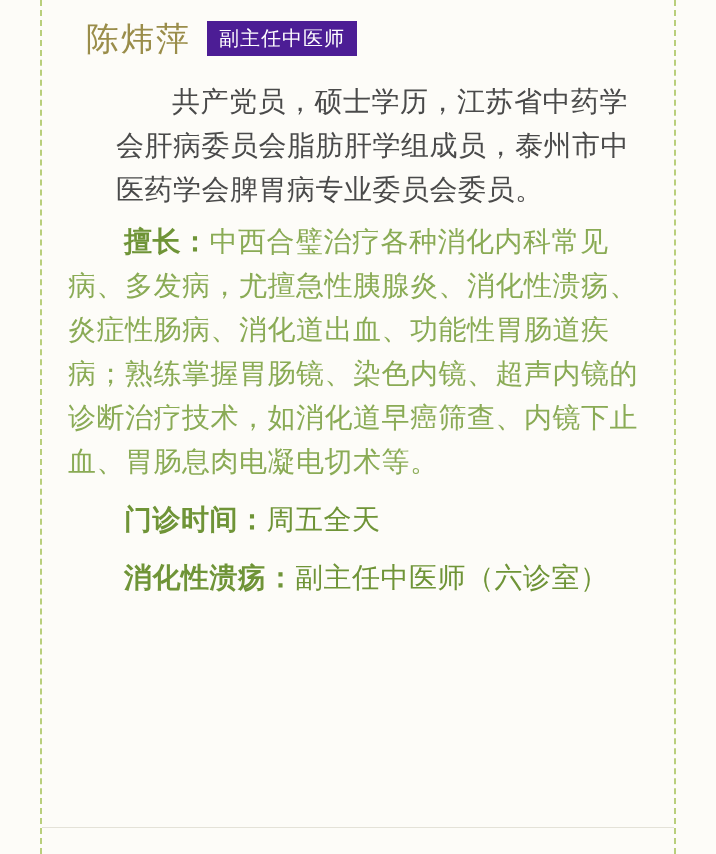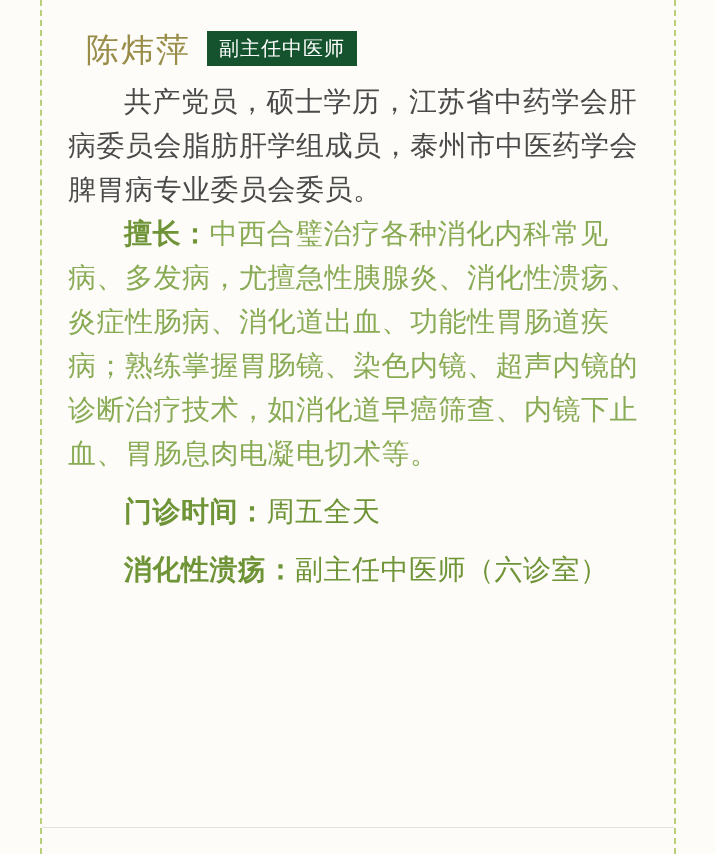"陈炜萍" .name-row { align-items: flex-end -> center }
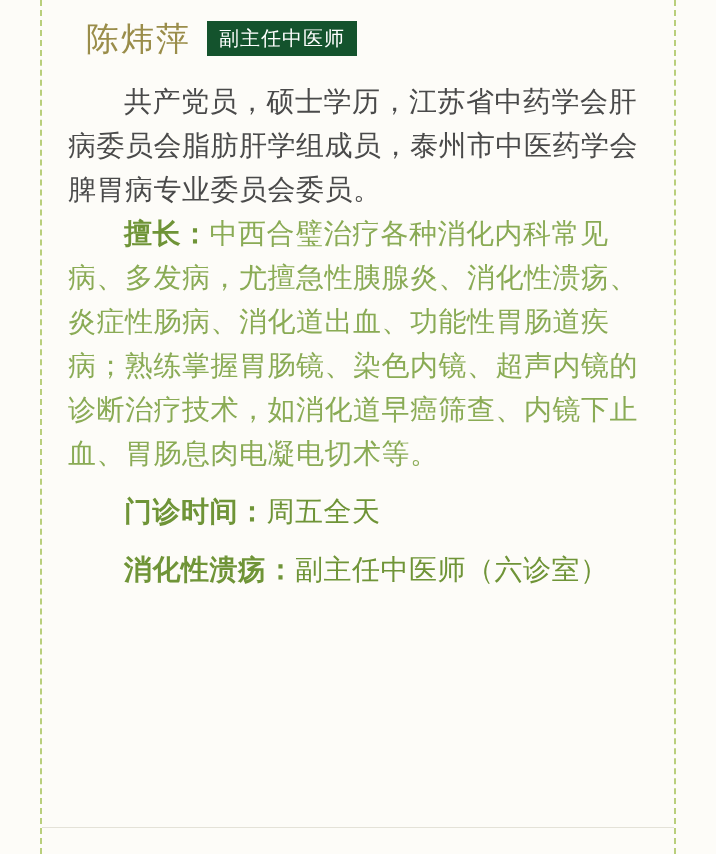"副主任中医师" .title-badge { background: #14532d -> #4c1d95 }
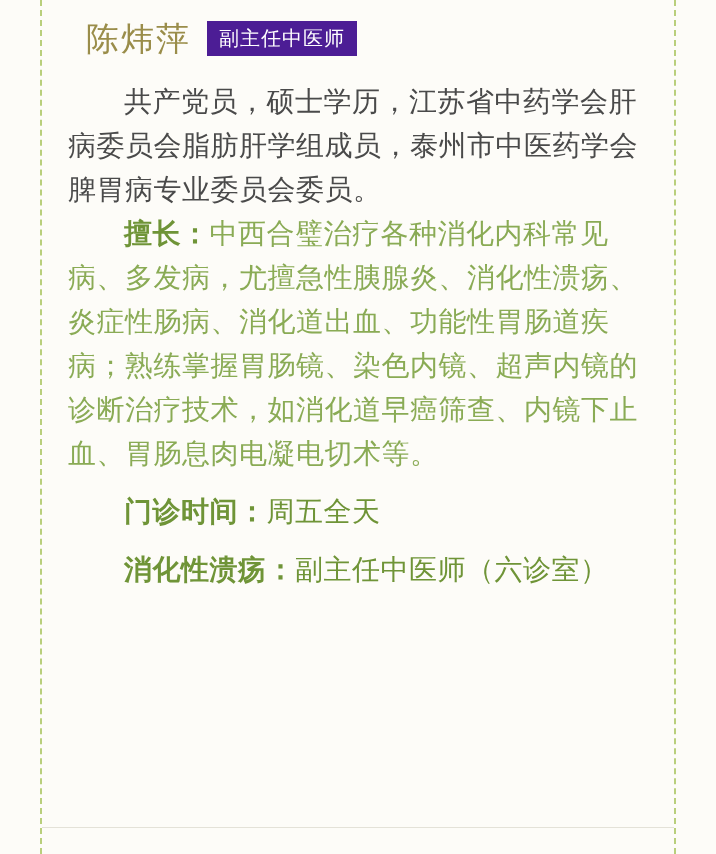"共产党员，硕士学历，江苏省中药学会肝病委员会脂肪肝学组成员，泰州市中医药学会脾胃" .para.bio { margin-left: none -> 48px }
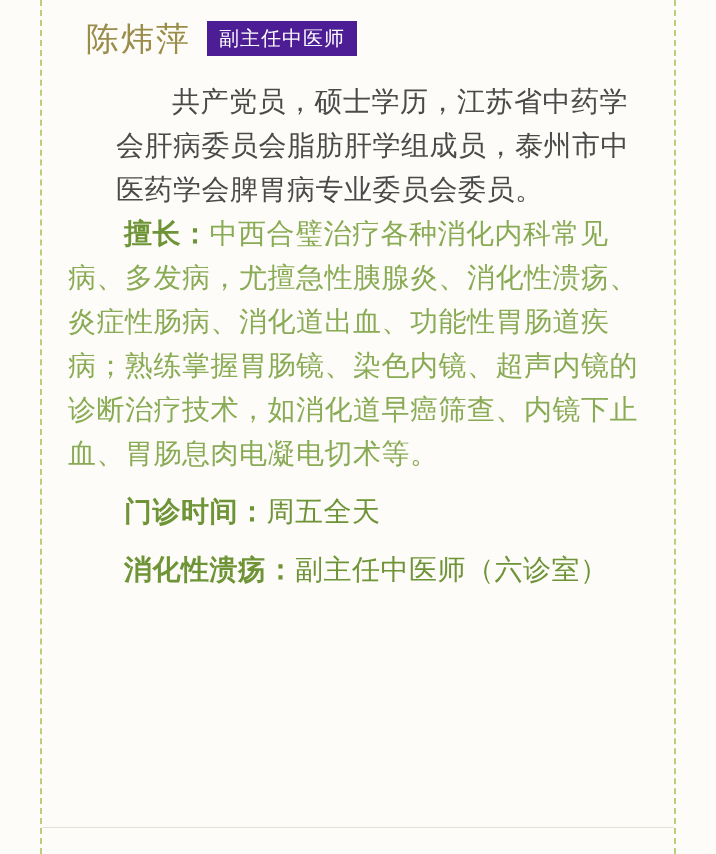"擅长：中西合璧治疗各种消化内科常见病、多发病，尤擅急性胰腺炎、消化性溃疡、炎症性" .para.green { margin-top: 0 -> 8px }
